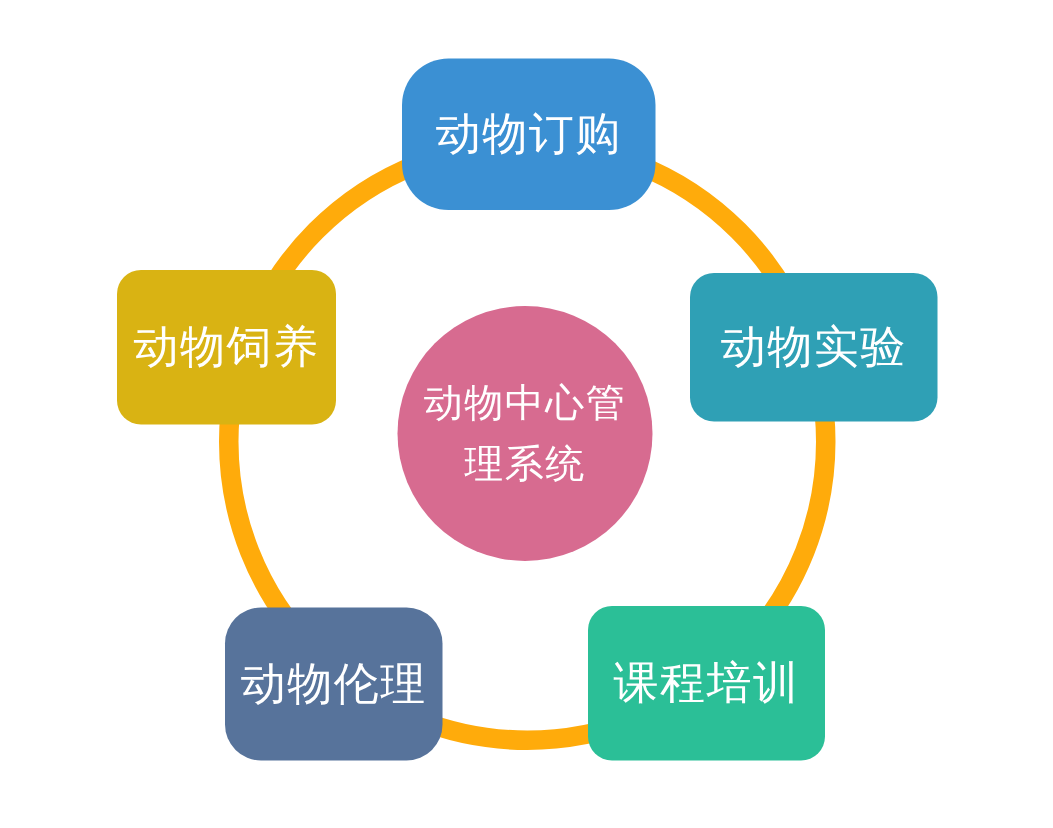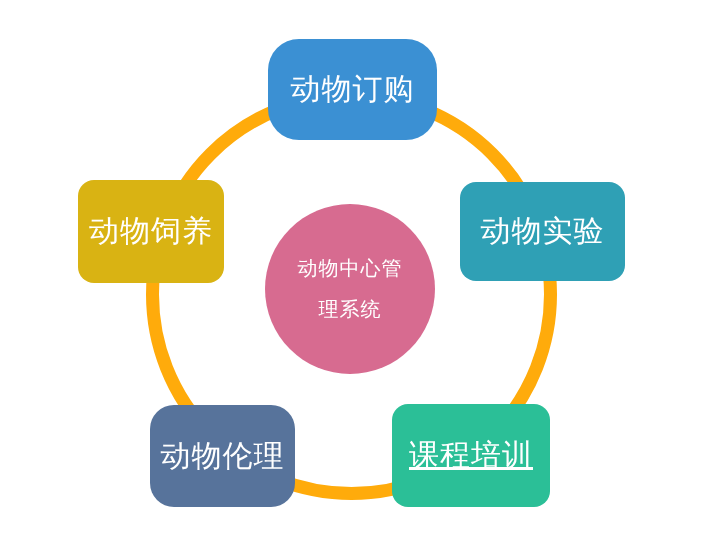"动物中心管" .center-circle { font-size: 20px -> 26px }
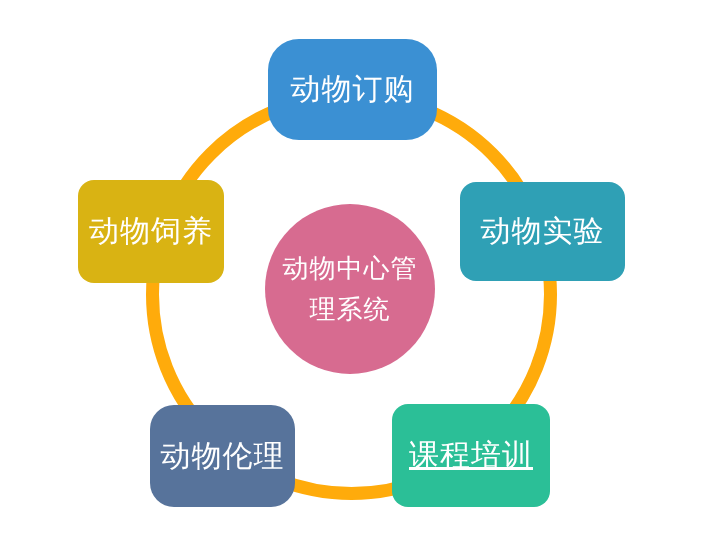"课程培训" div.node { text-decoration: underline -> none }
